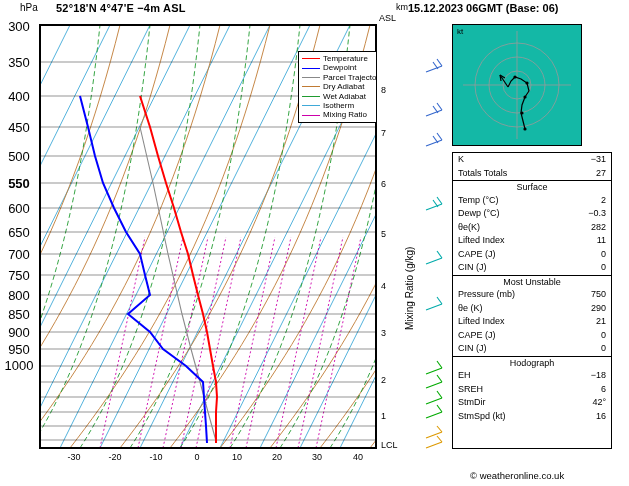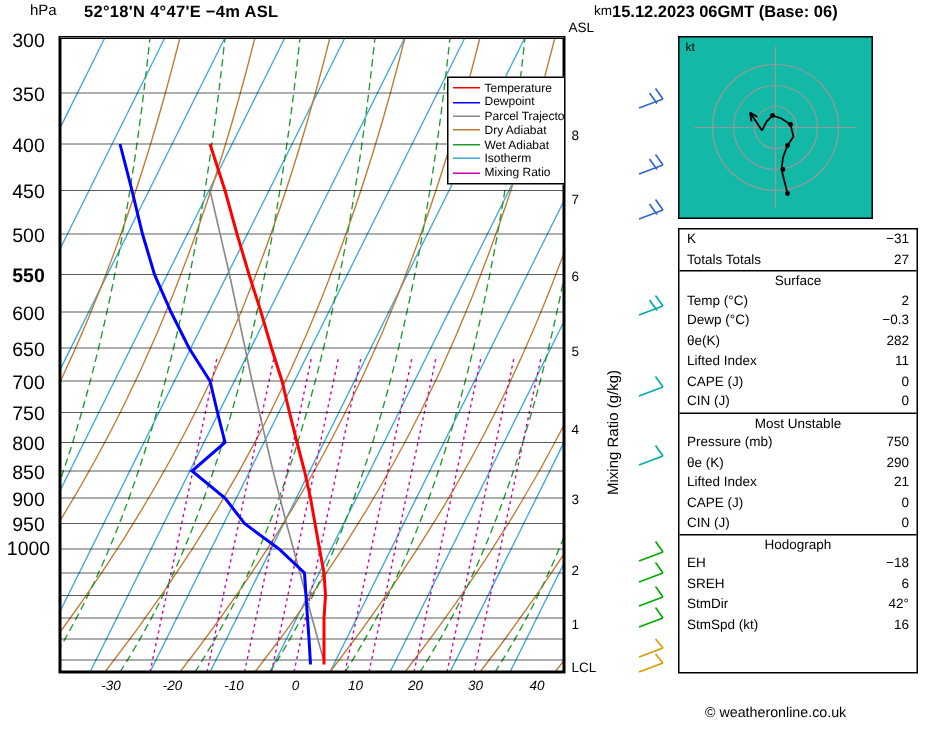"-30" .xlab { font-style: italic -> none }
